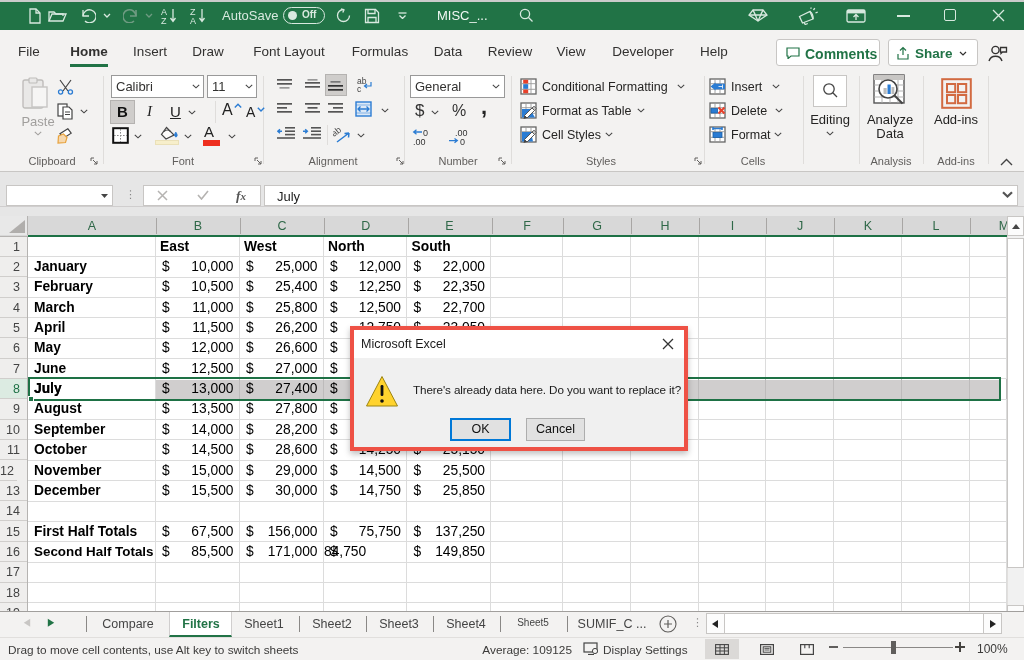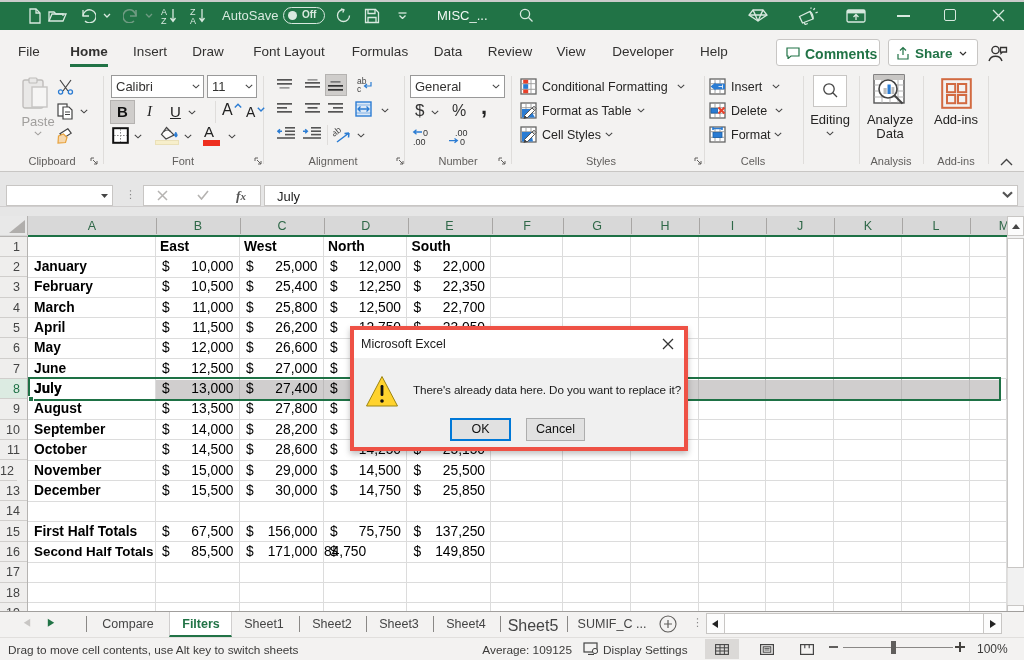"Sheet5" div.ab { font-size: 16px -> 10px }
